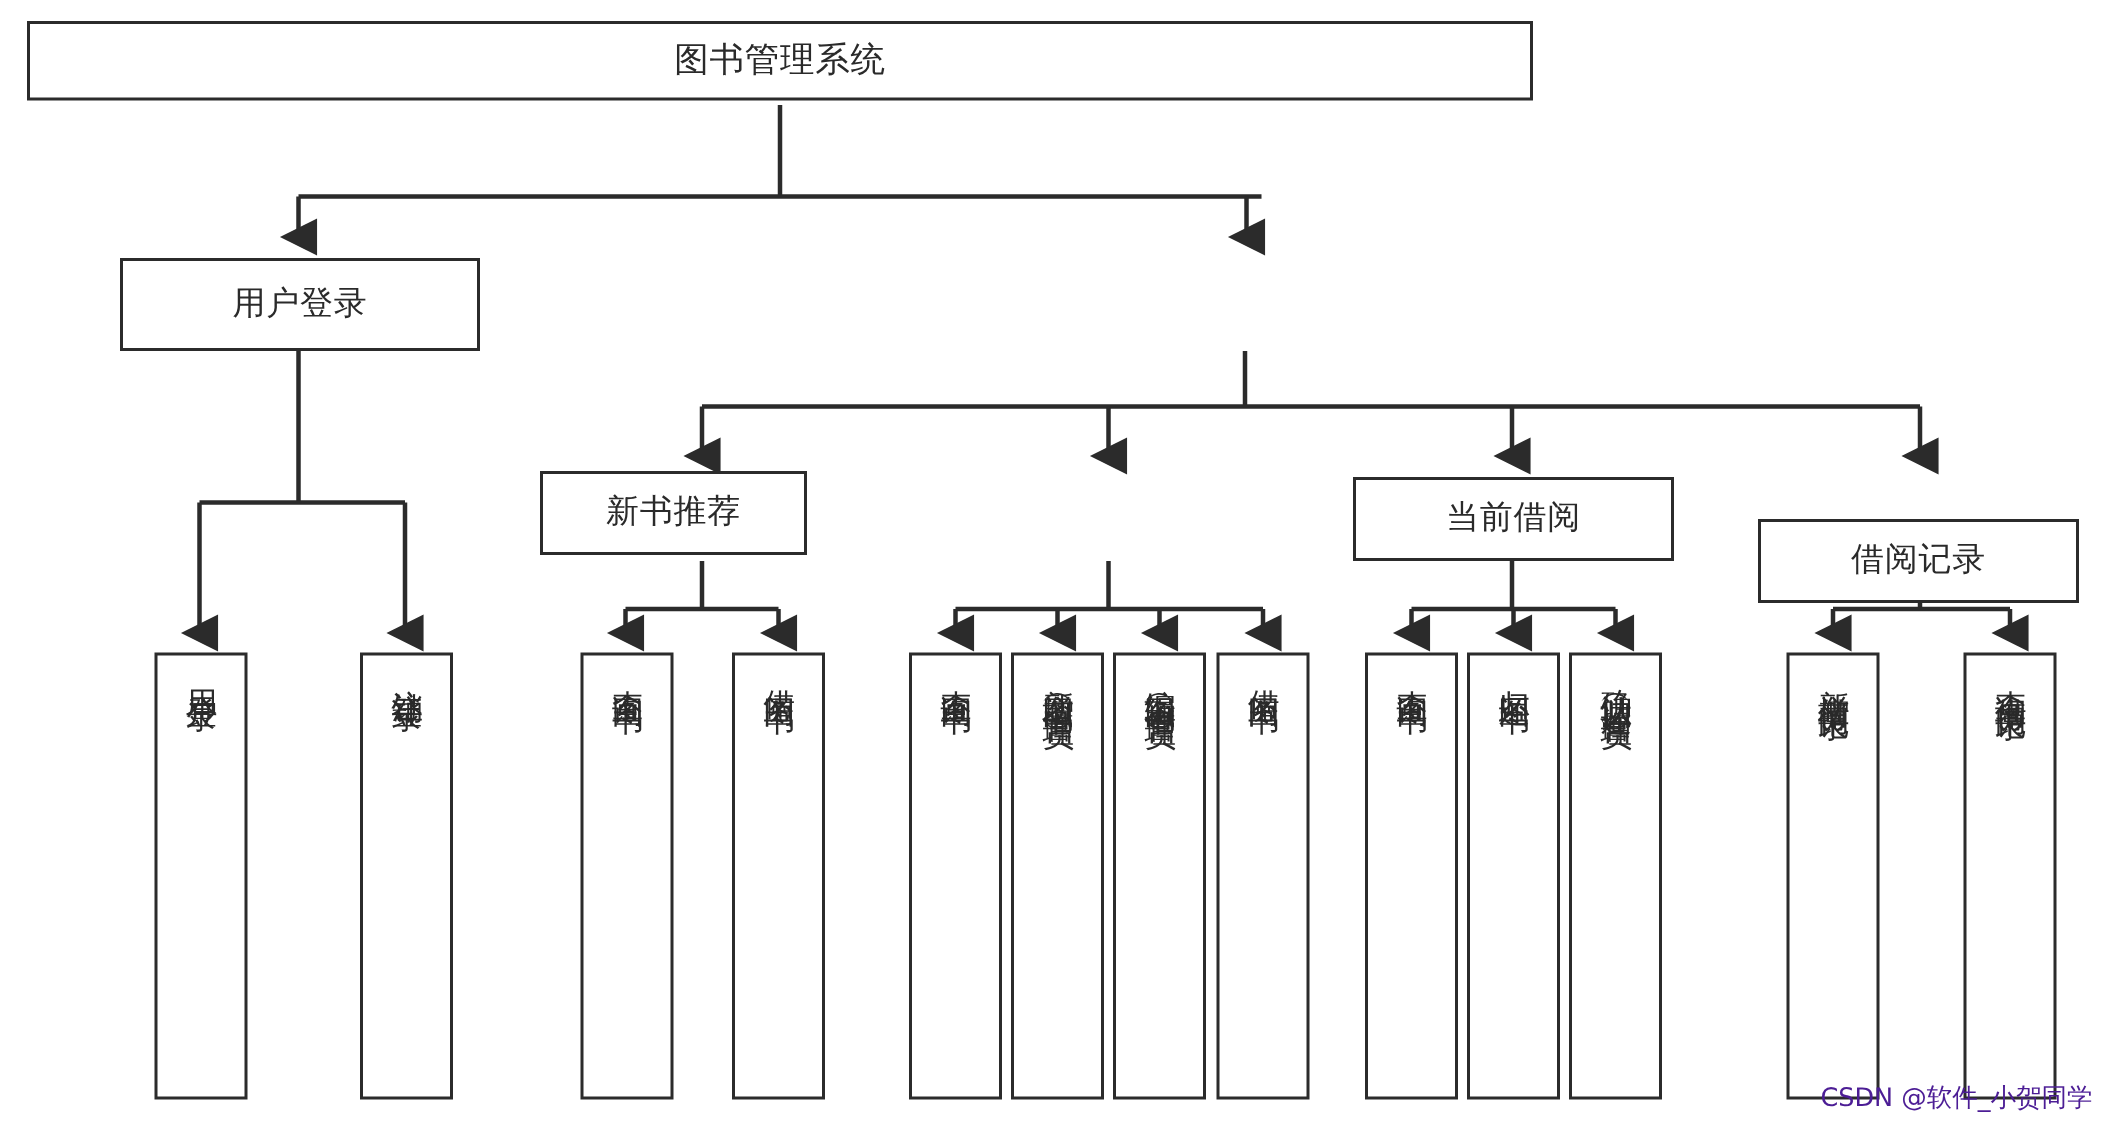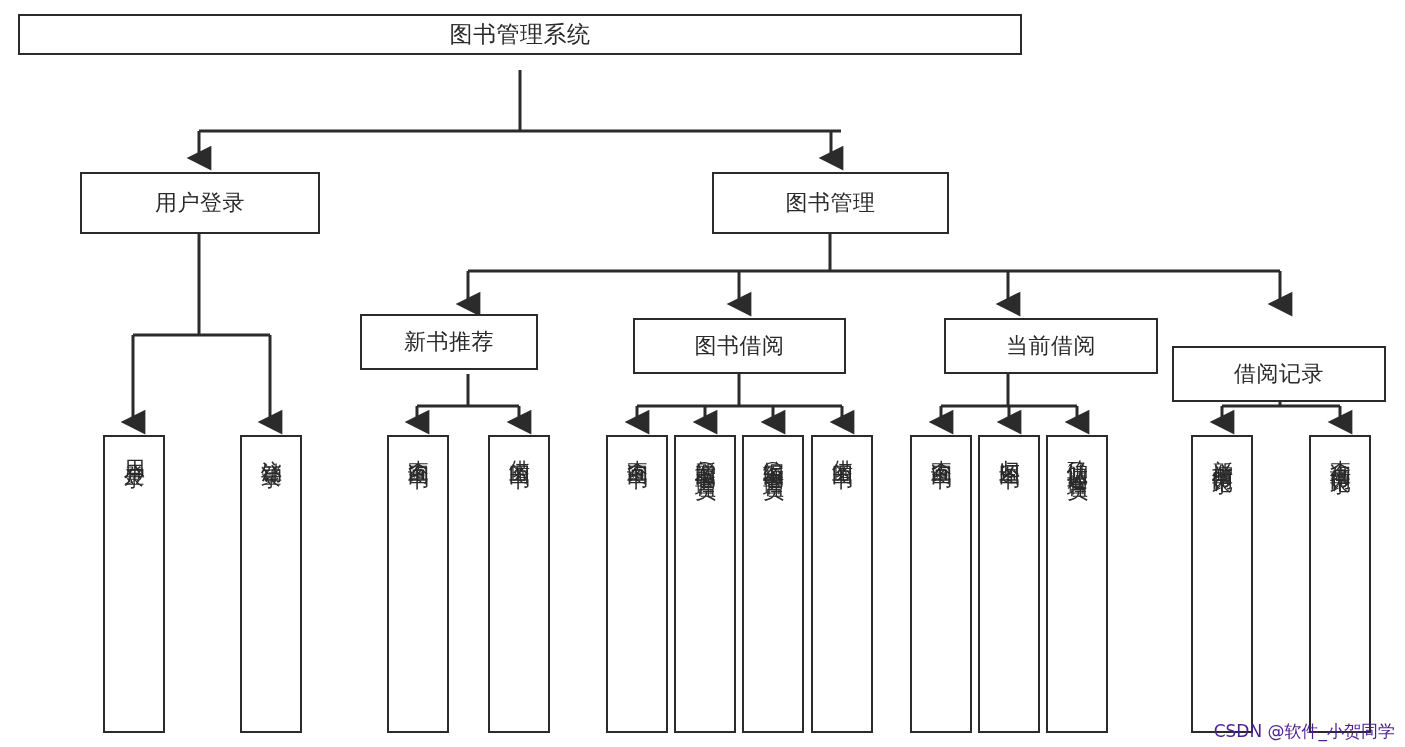"图书管理系统" div.node { height: 41px -> 53px }
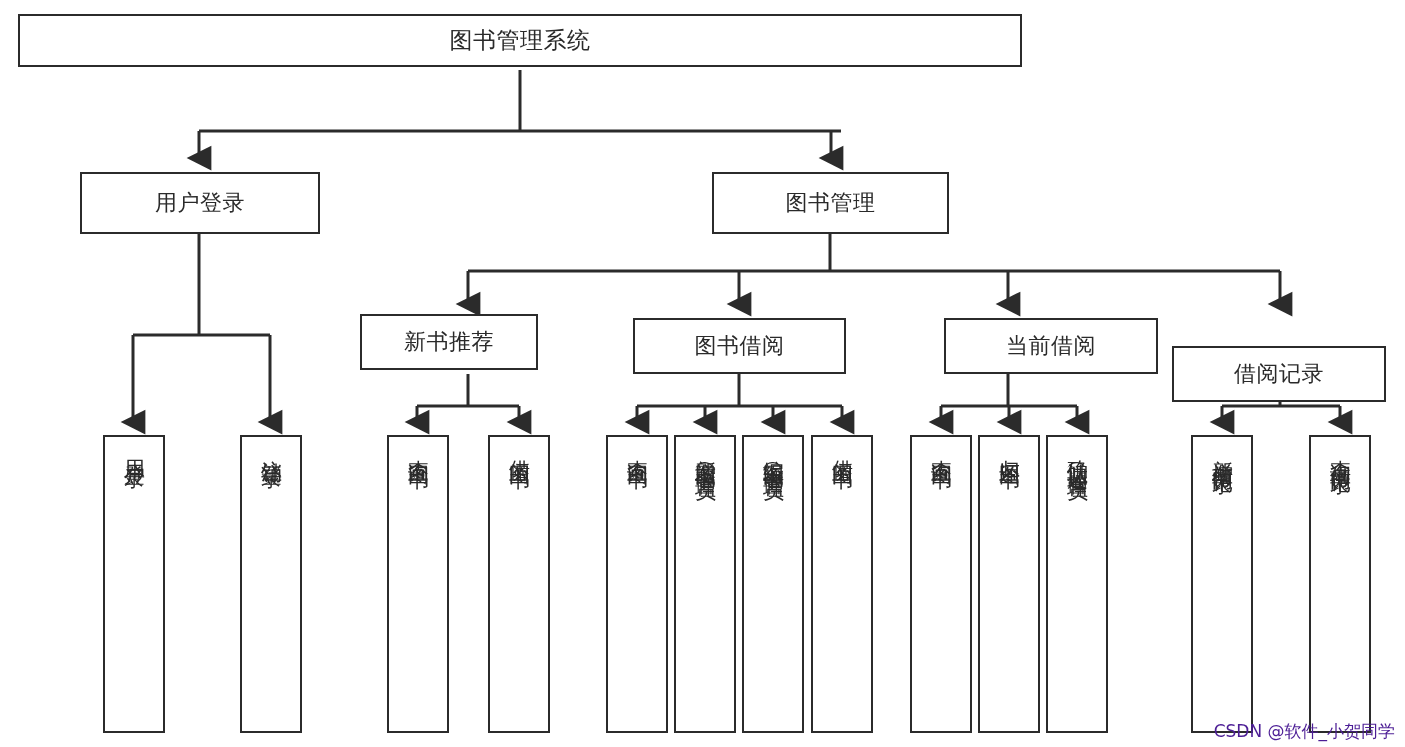"图书管理" div.node { html: <div> <span>图书管理</span> </div> -> none }
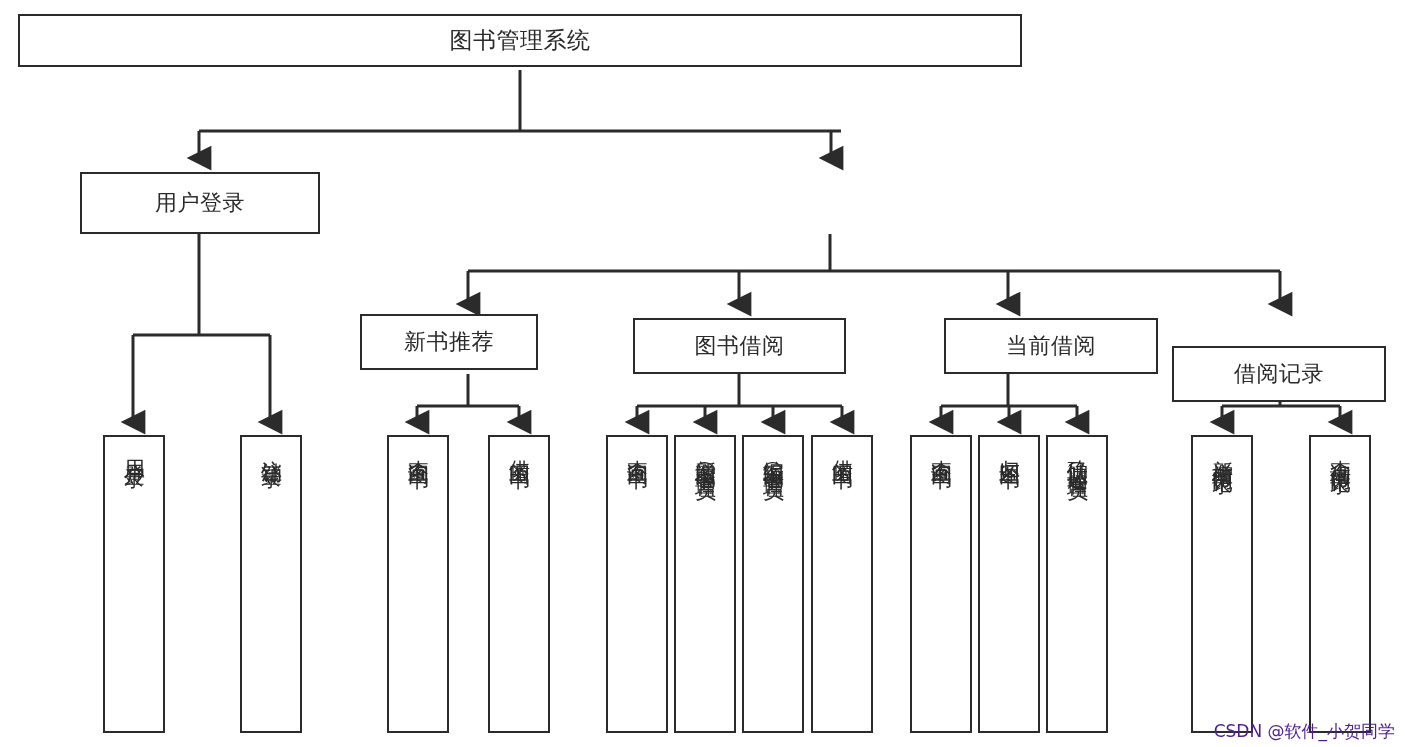"图书借阅" div.node { html: <div> <span>图书借阅</span> </div> -> none }
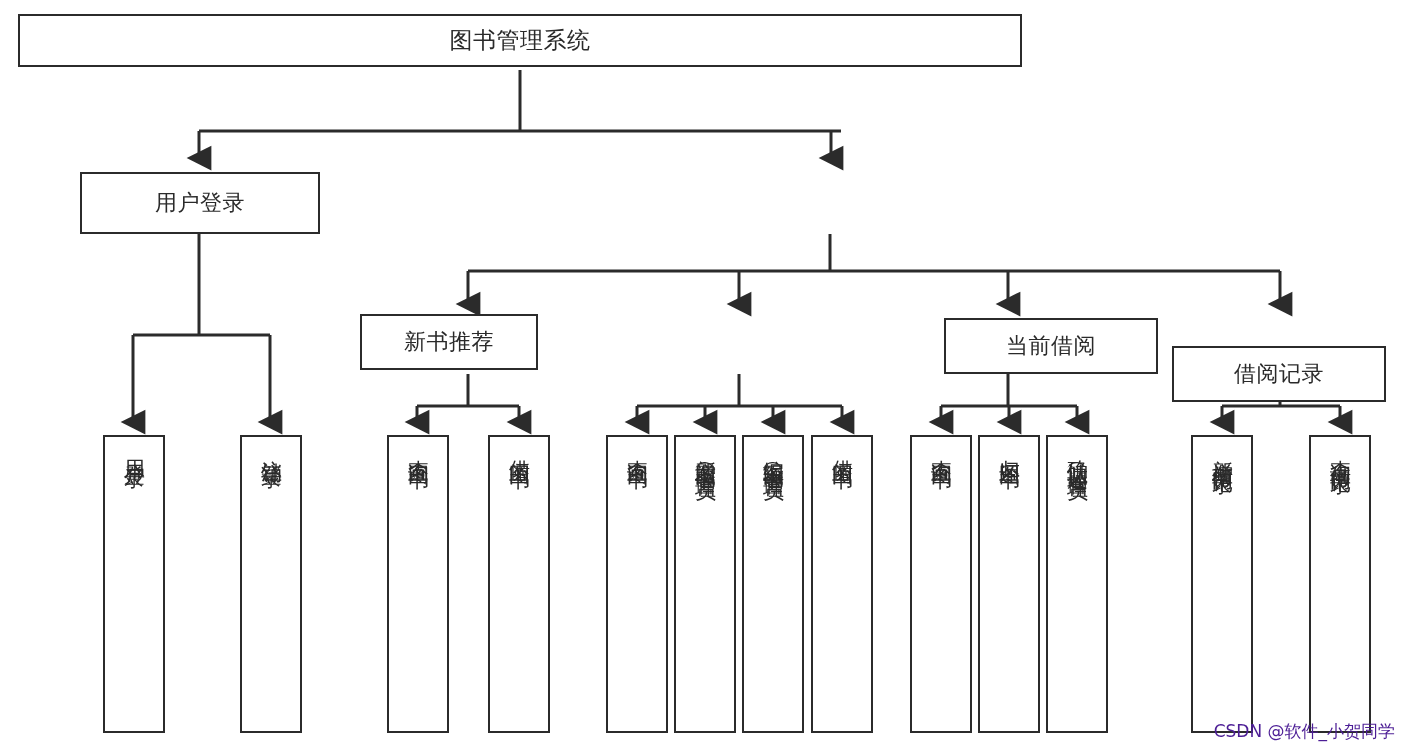"当前借阅" div.node { left: 944px -> 902px }
